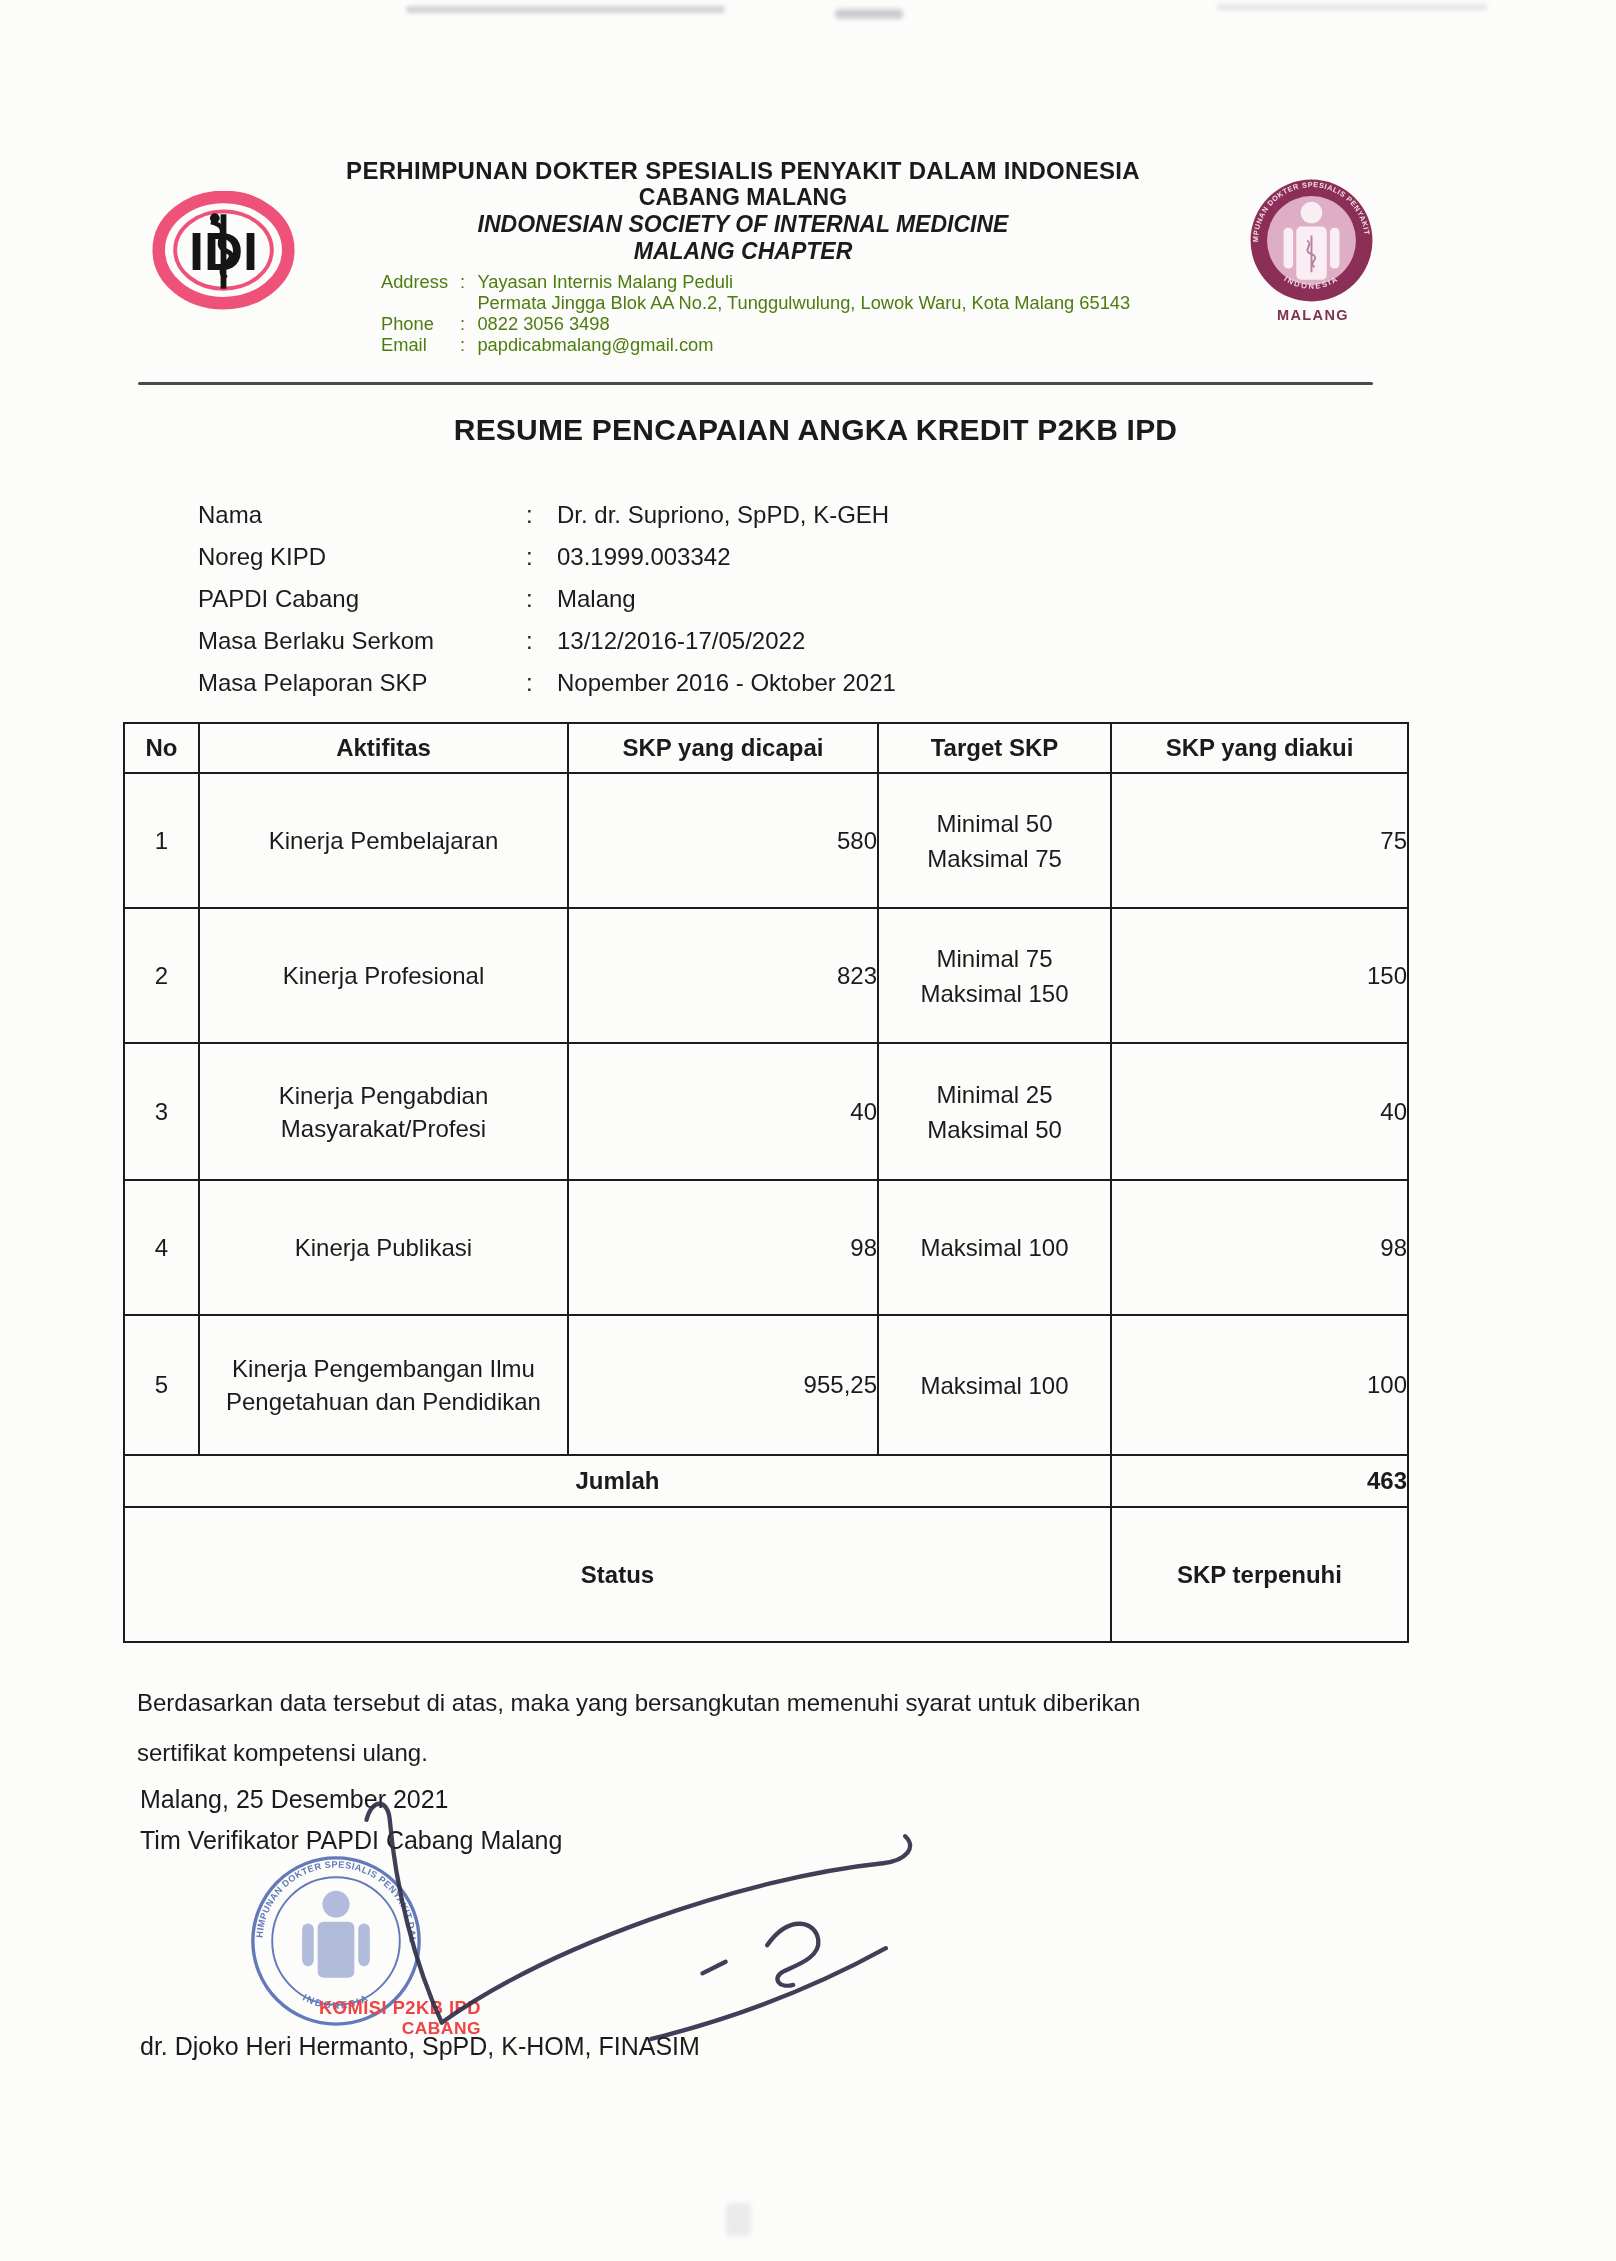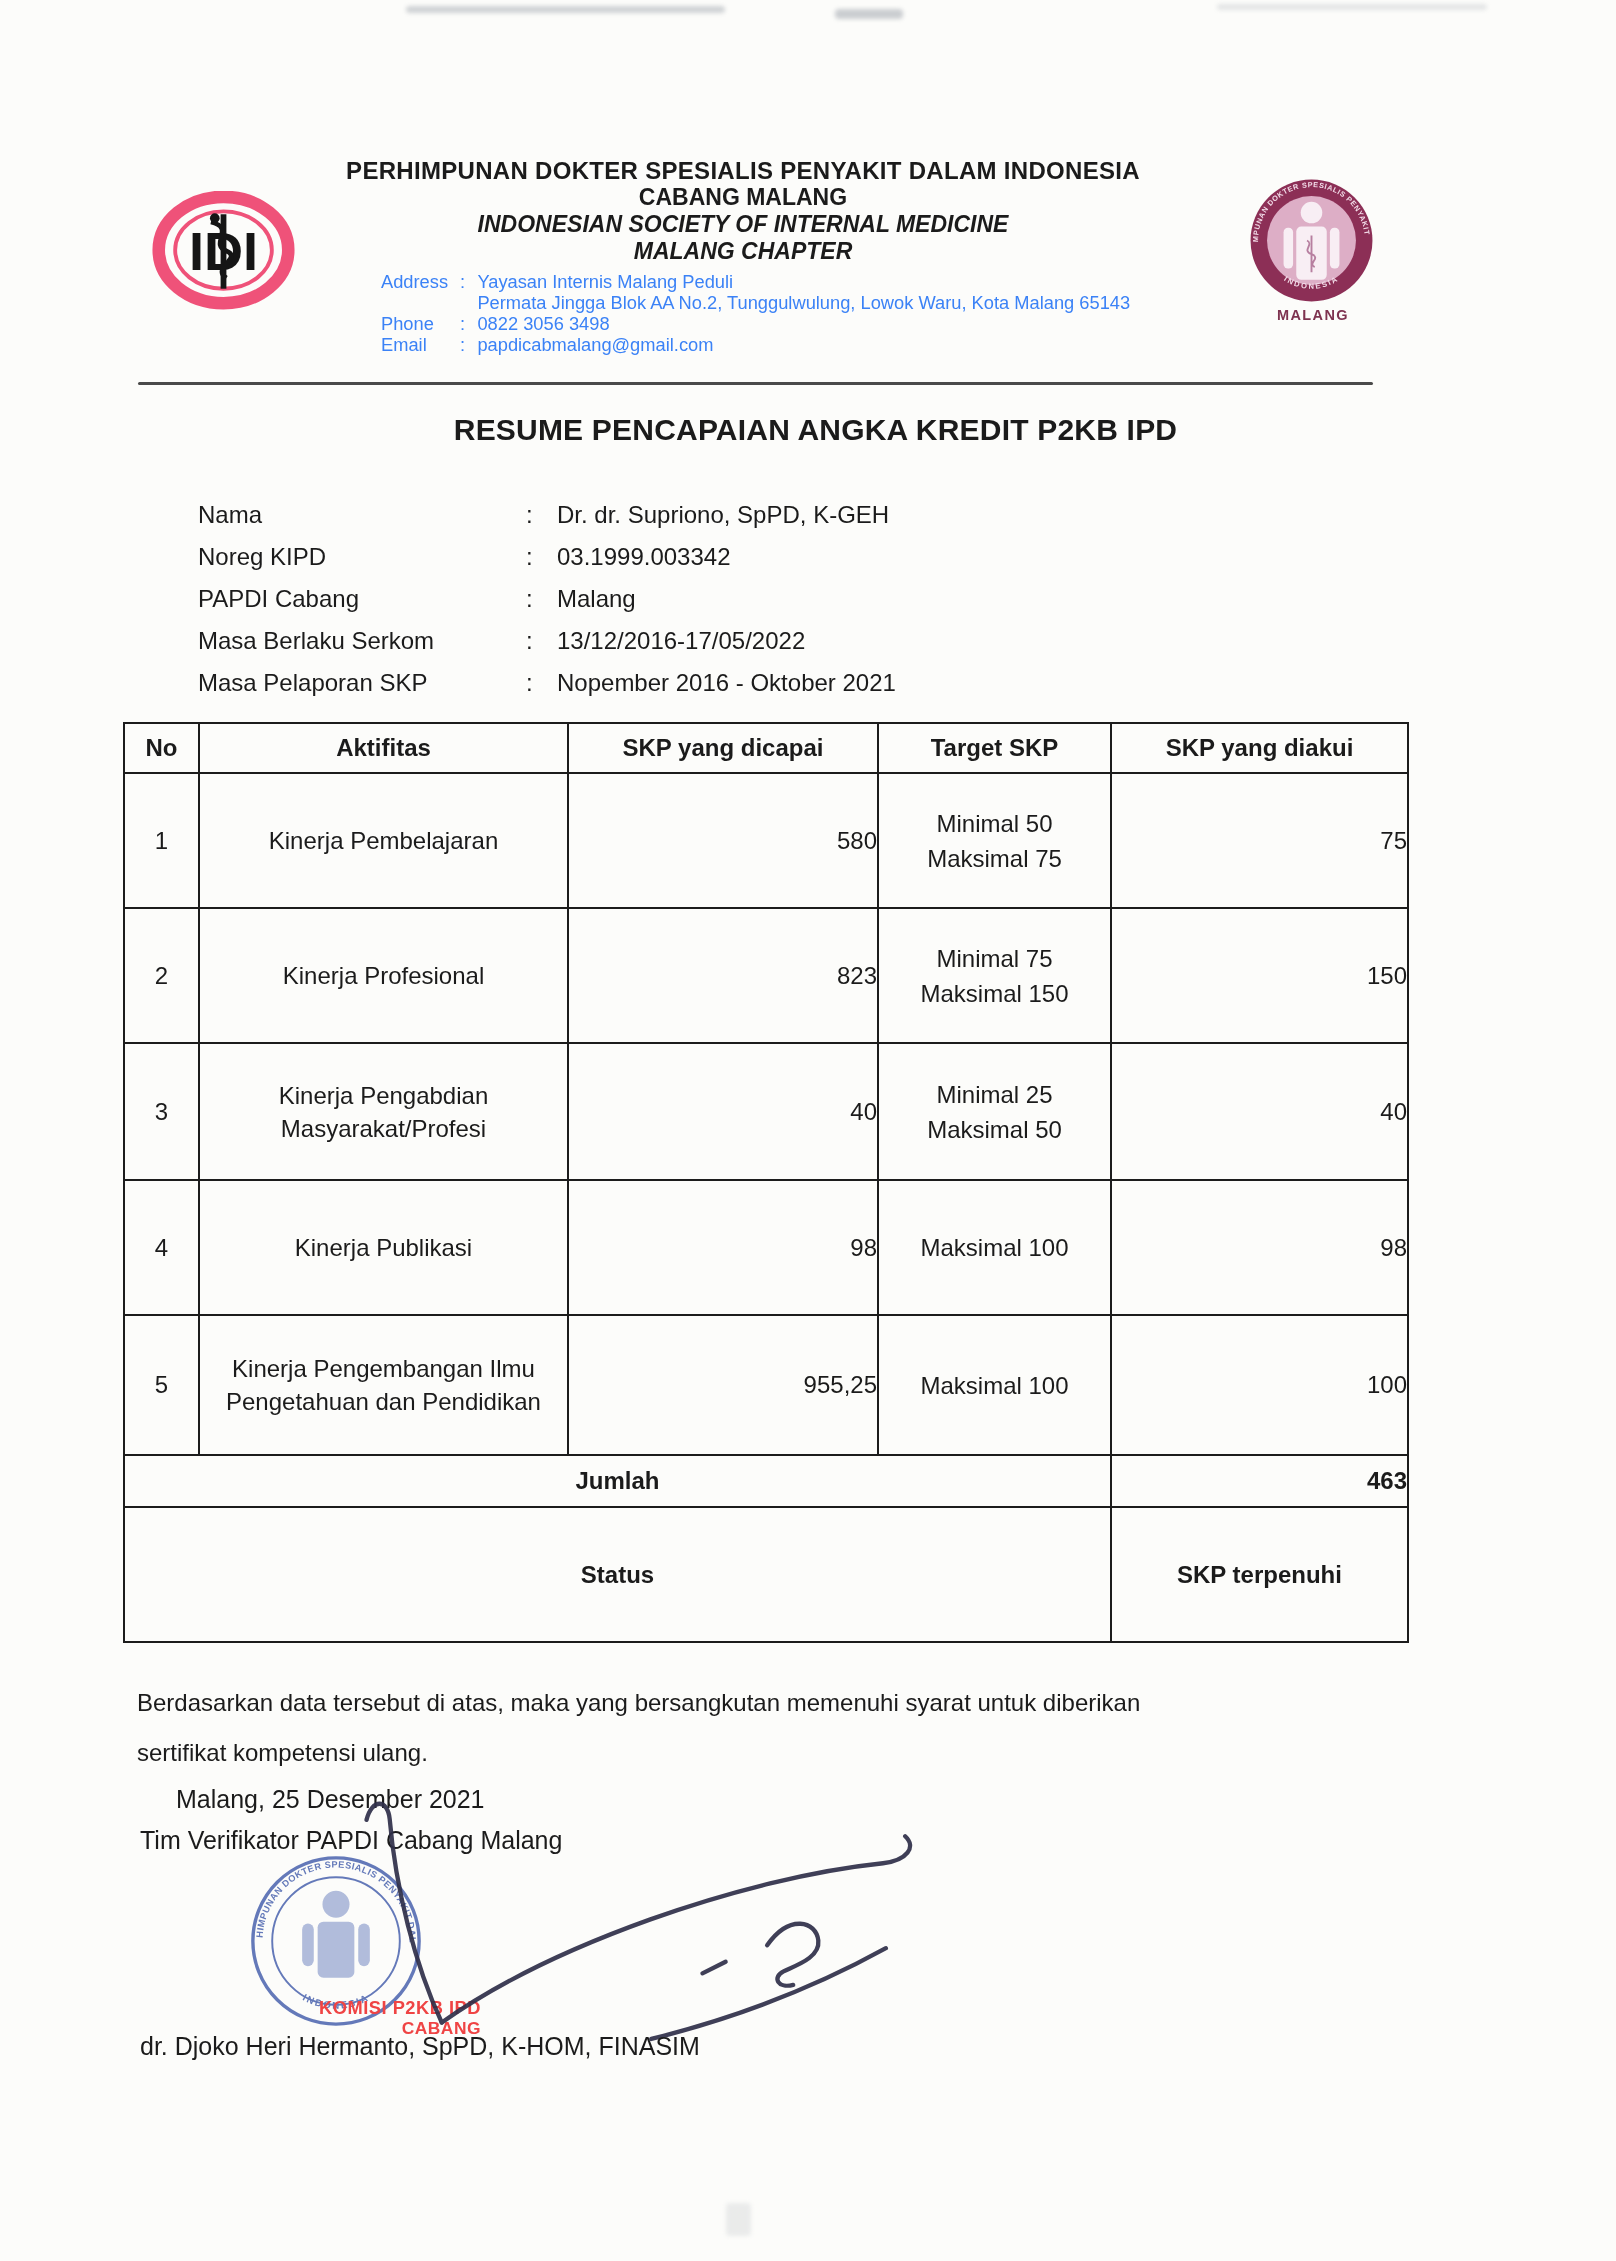"Address" .addr-block { color: #3b82f6 -> #4d7c0f }
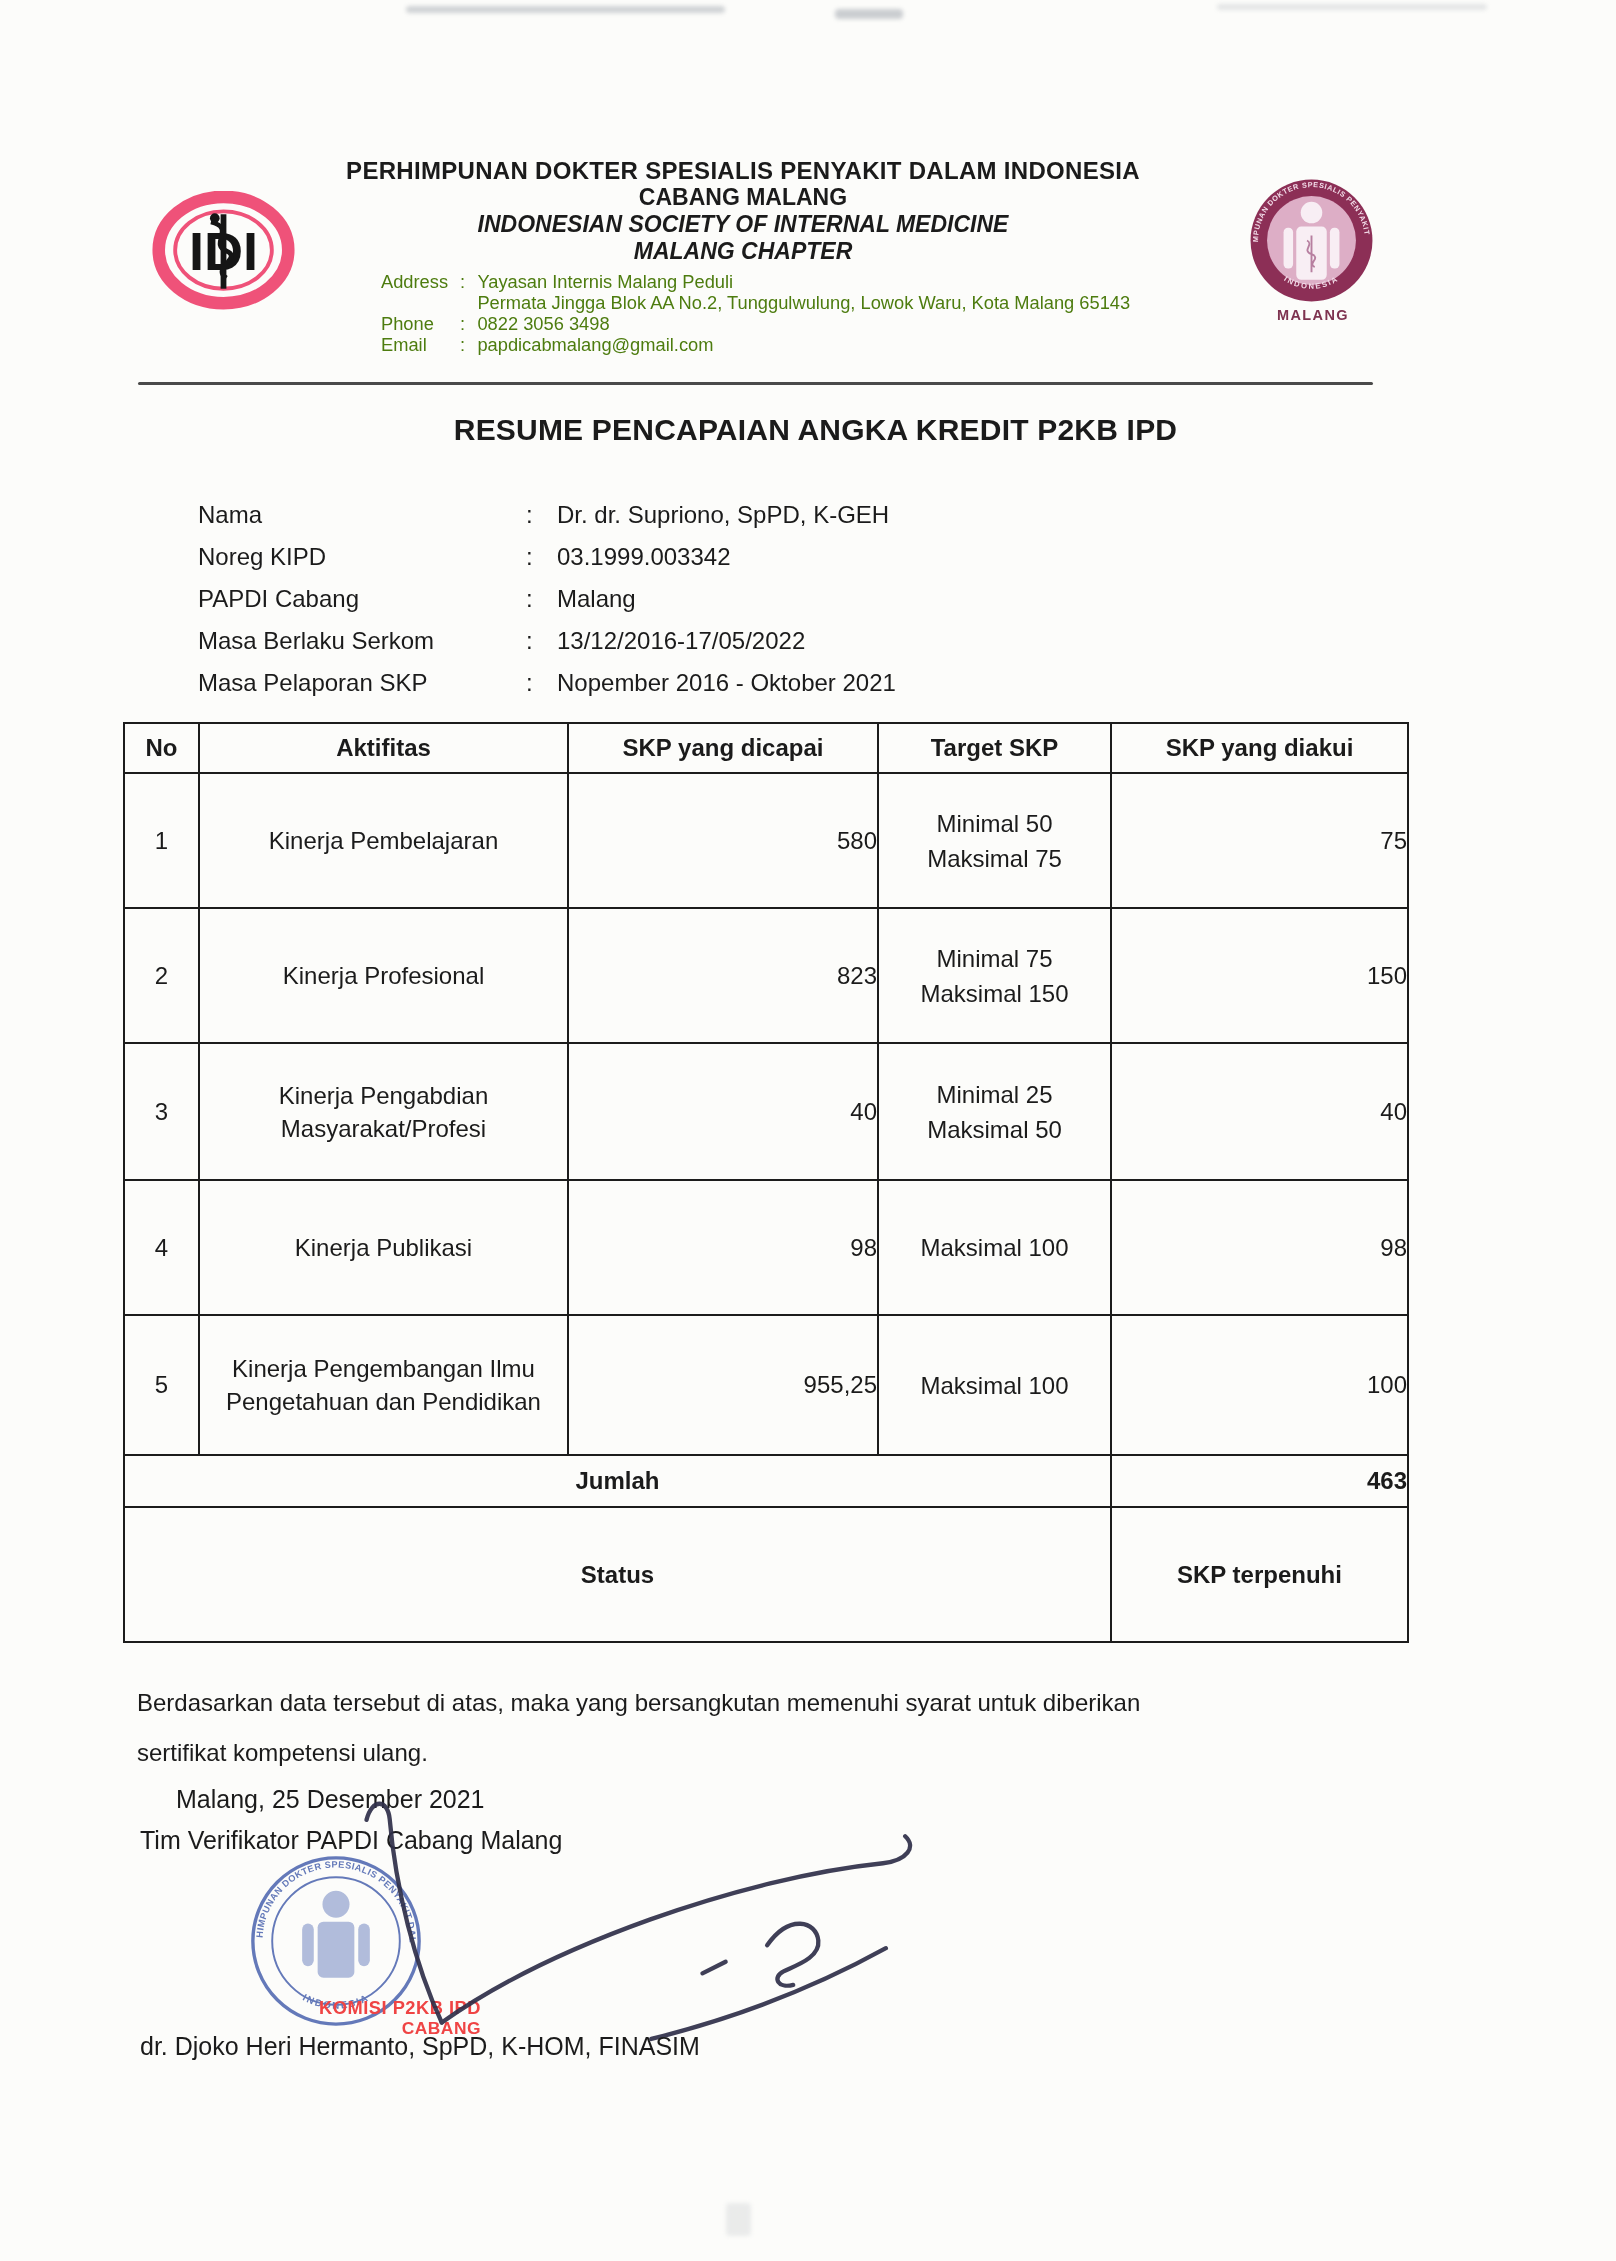"Malang, 25 Desember 2021" .place-date { margin-left: 36px -> none }
